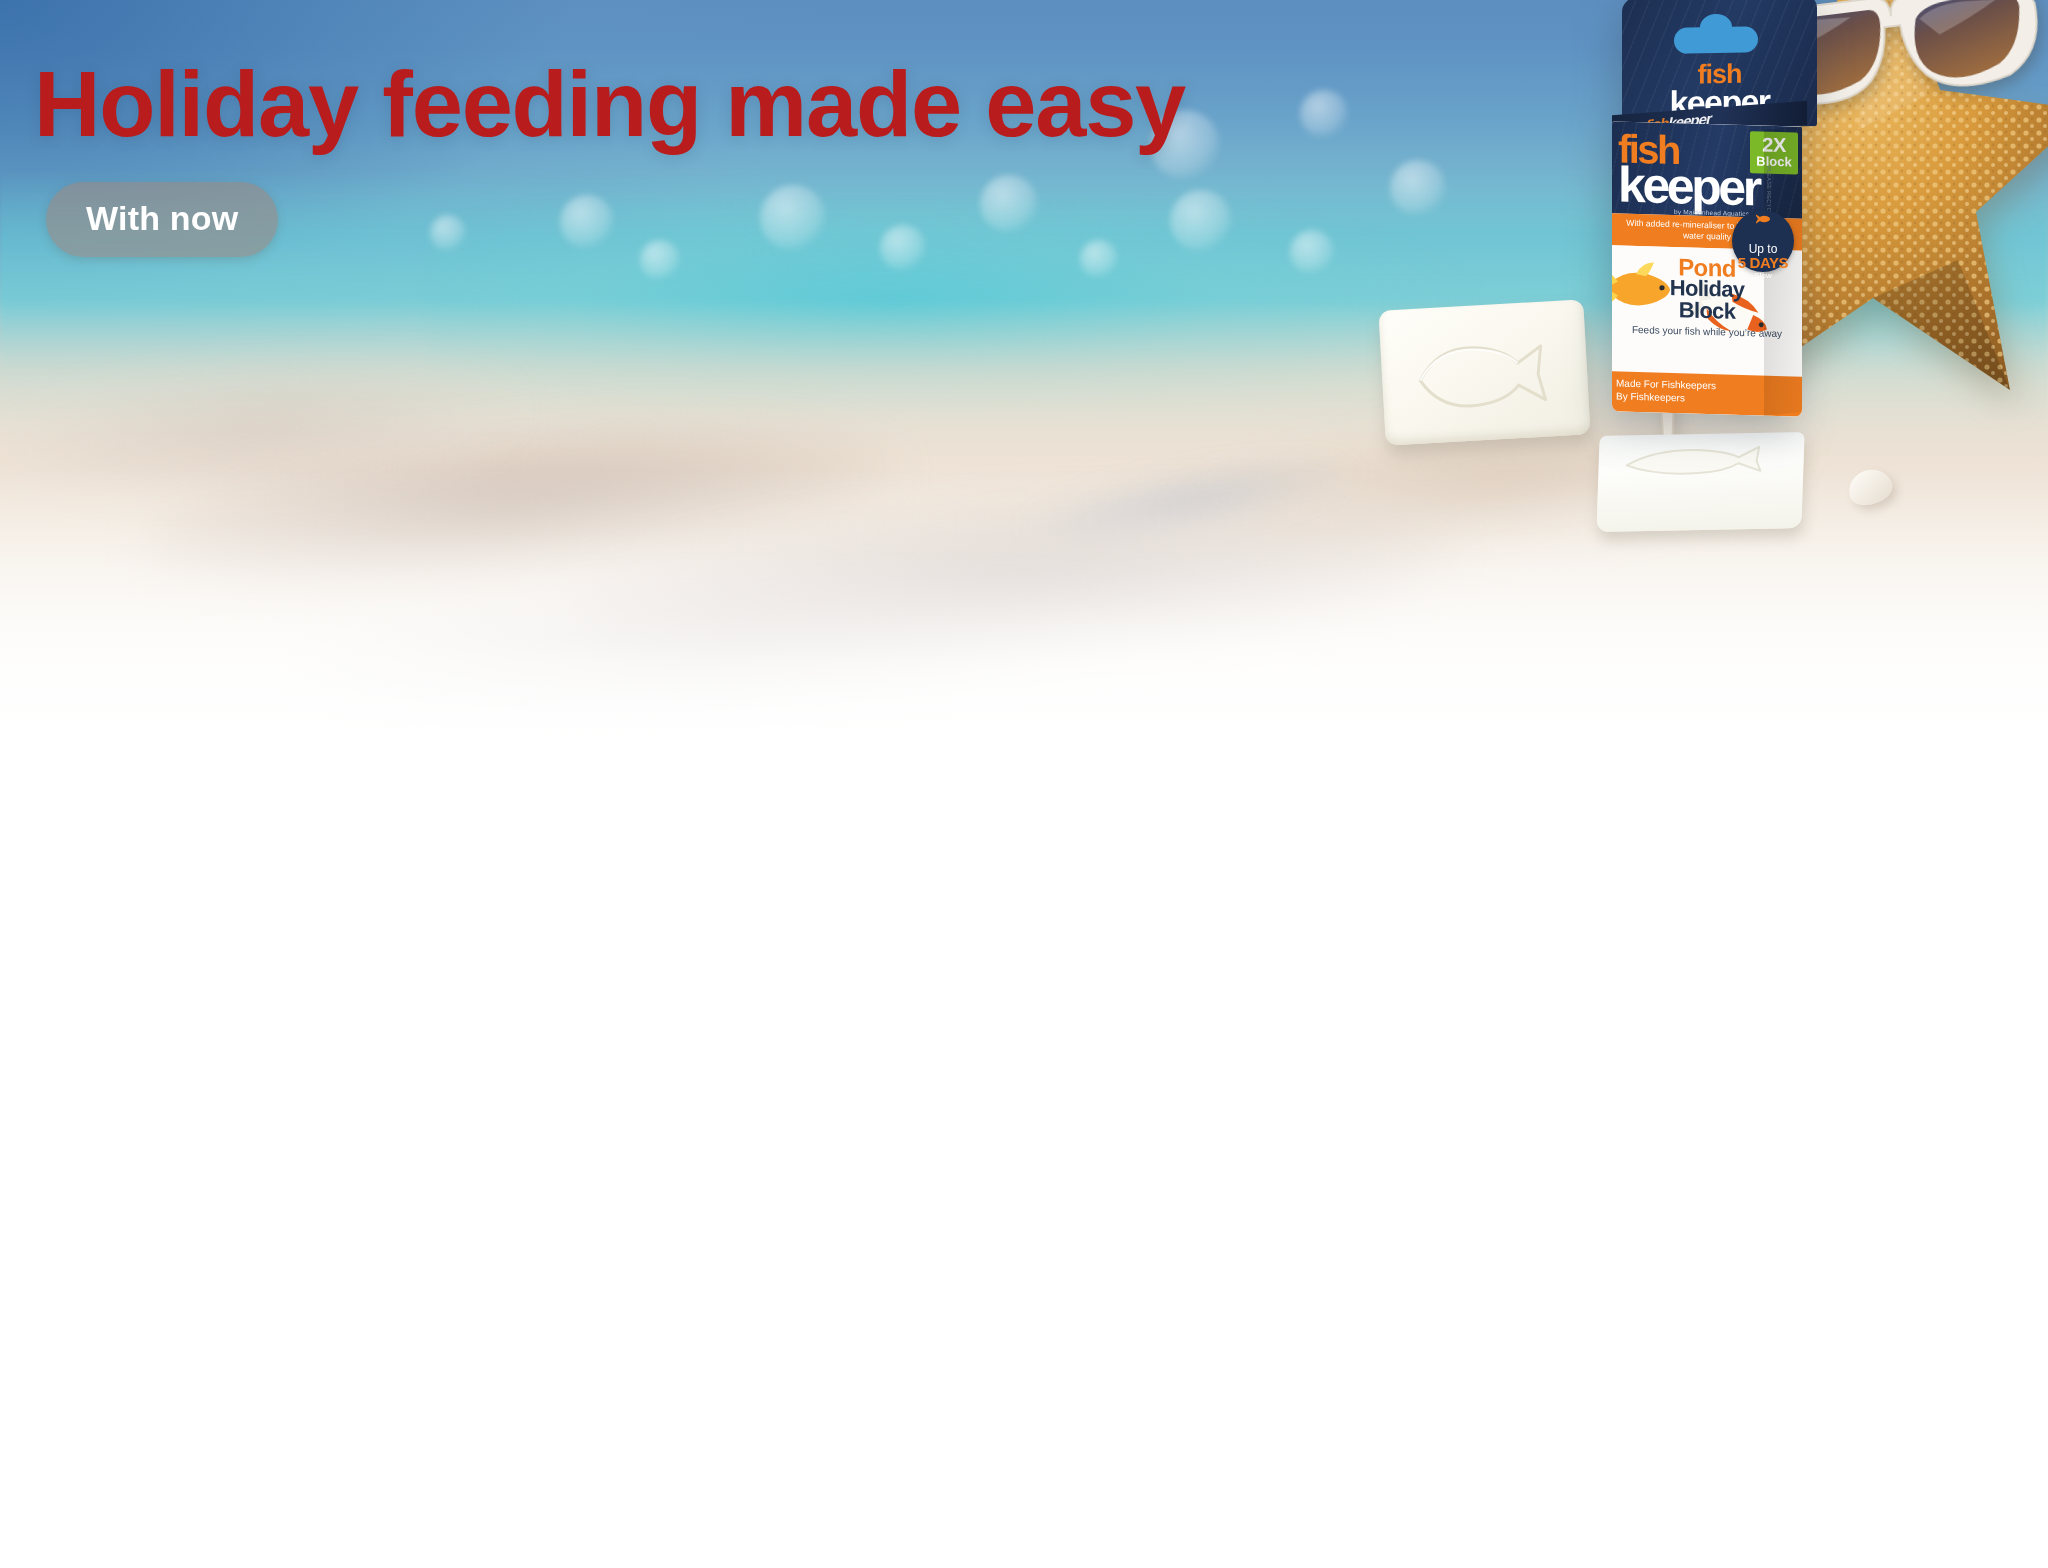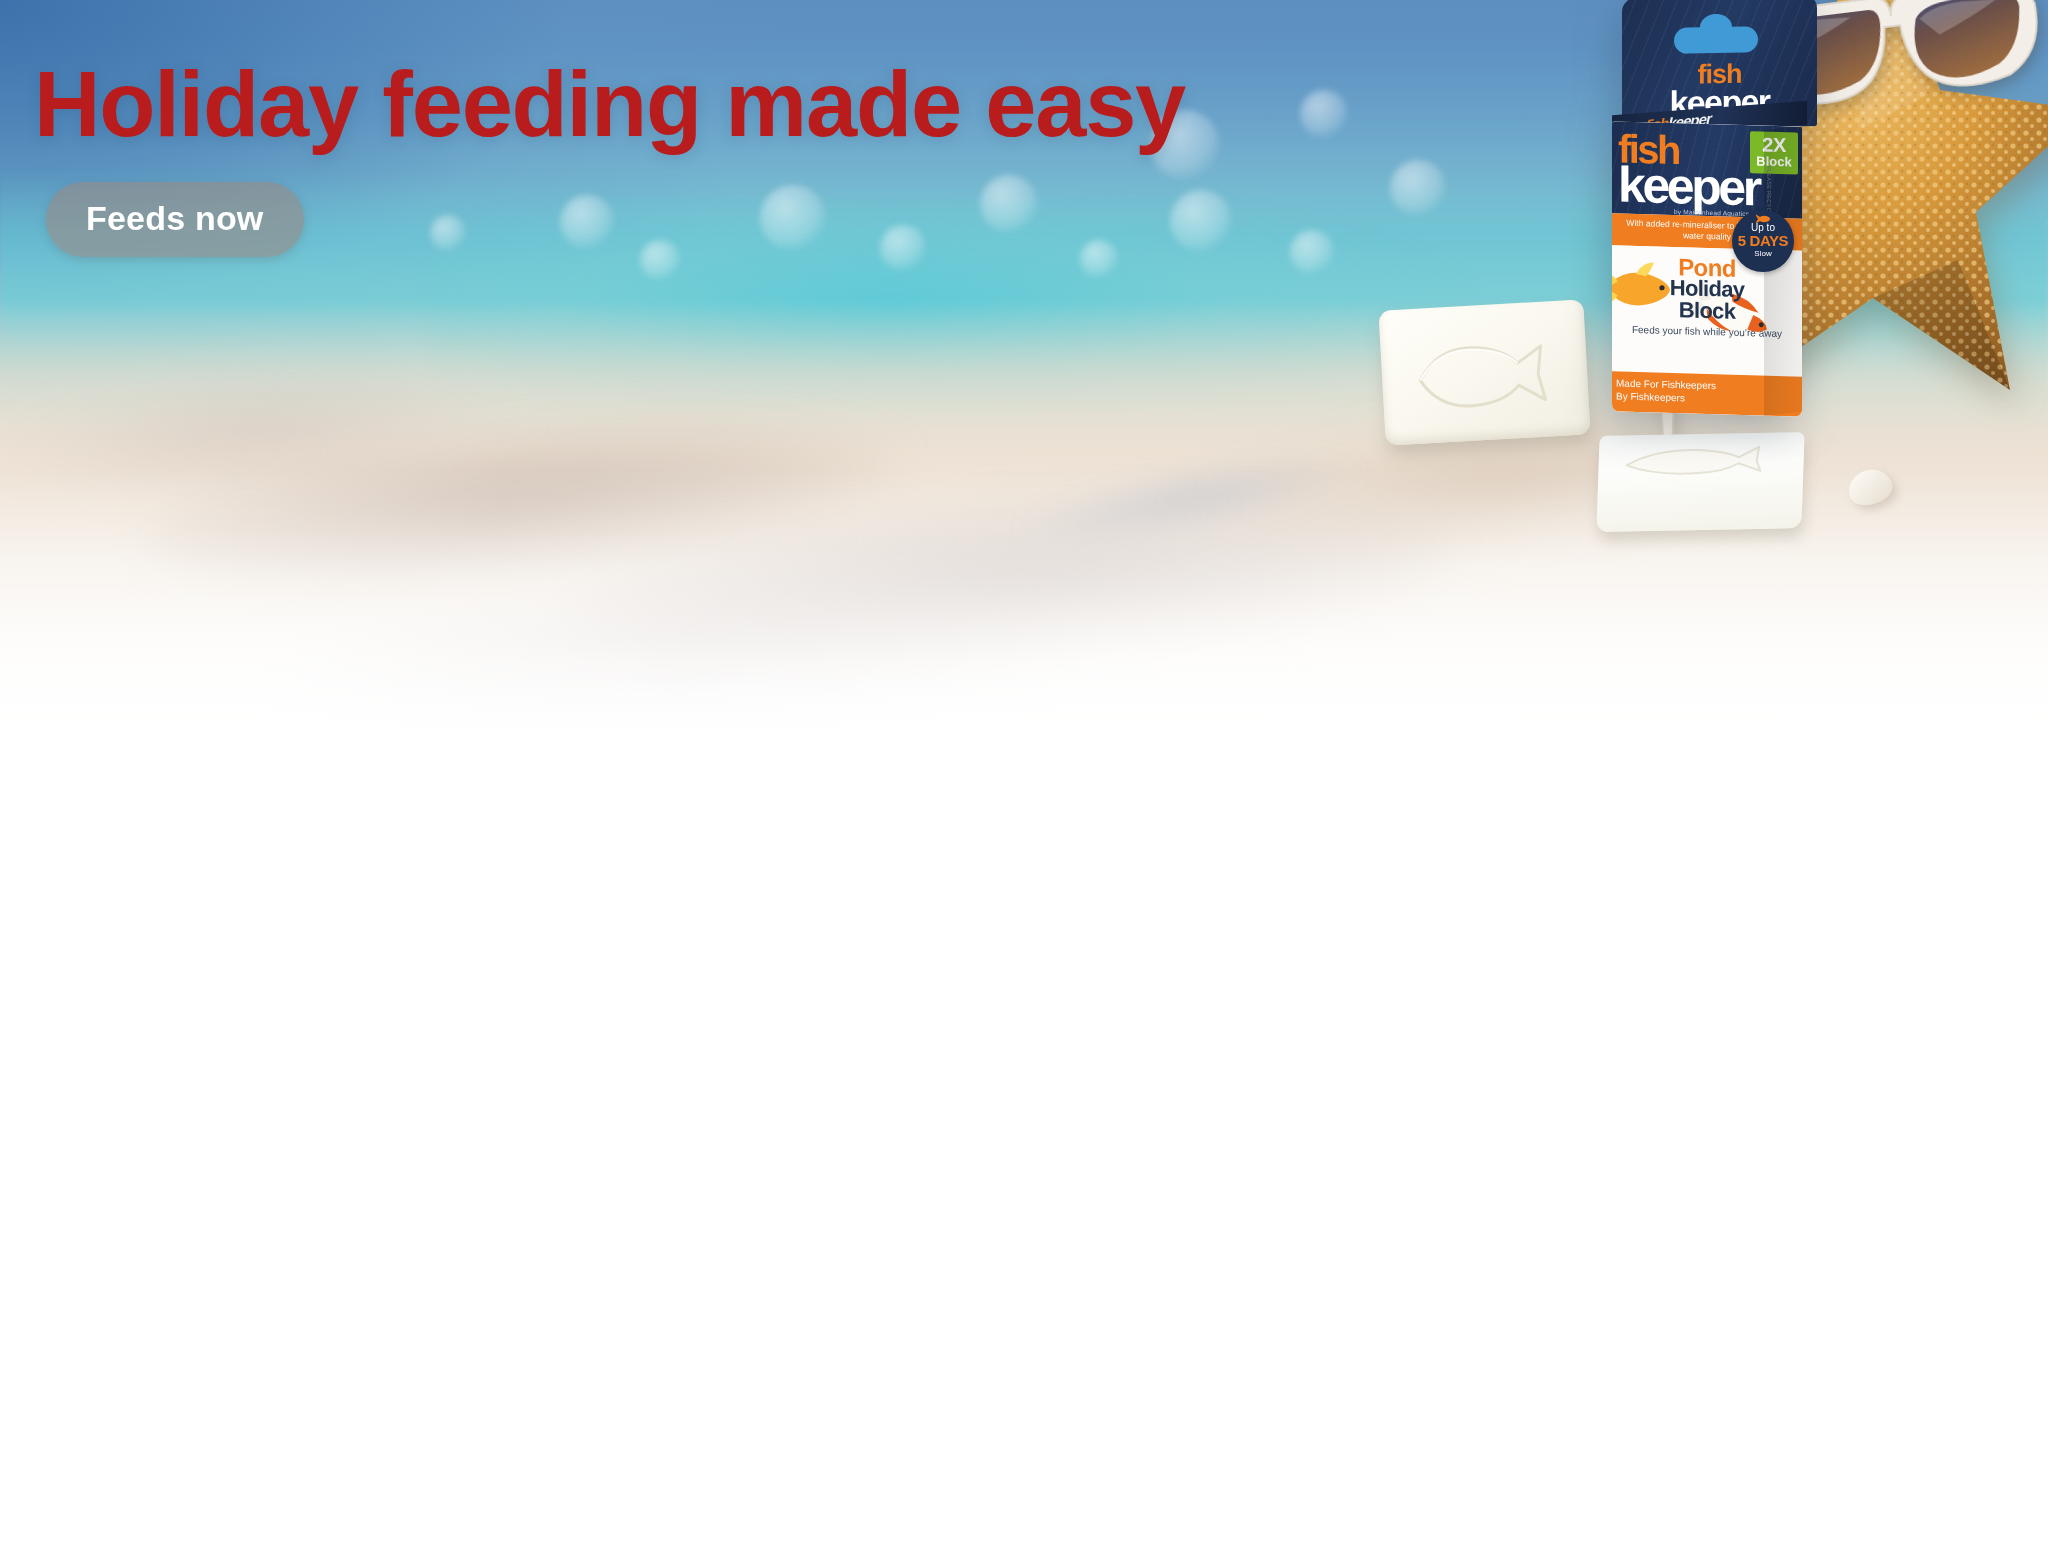"Feeds now" button.shop-btn { text: Feeds -> With }
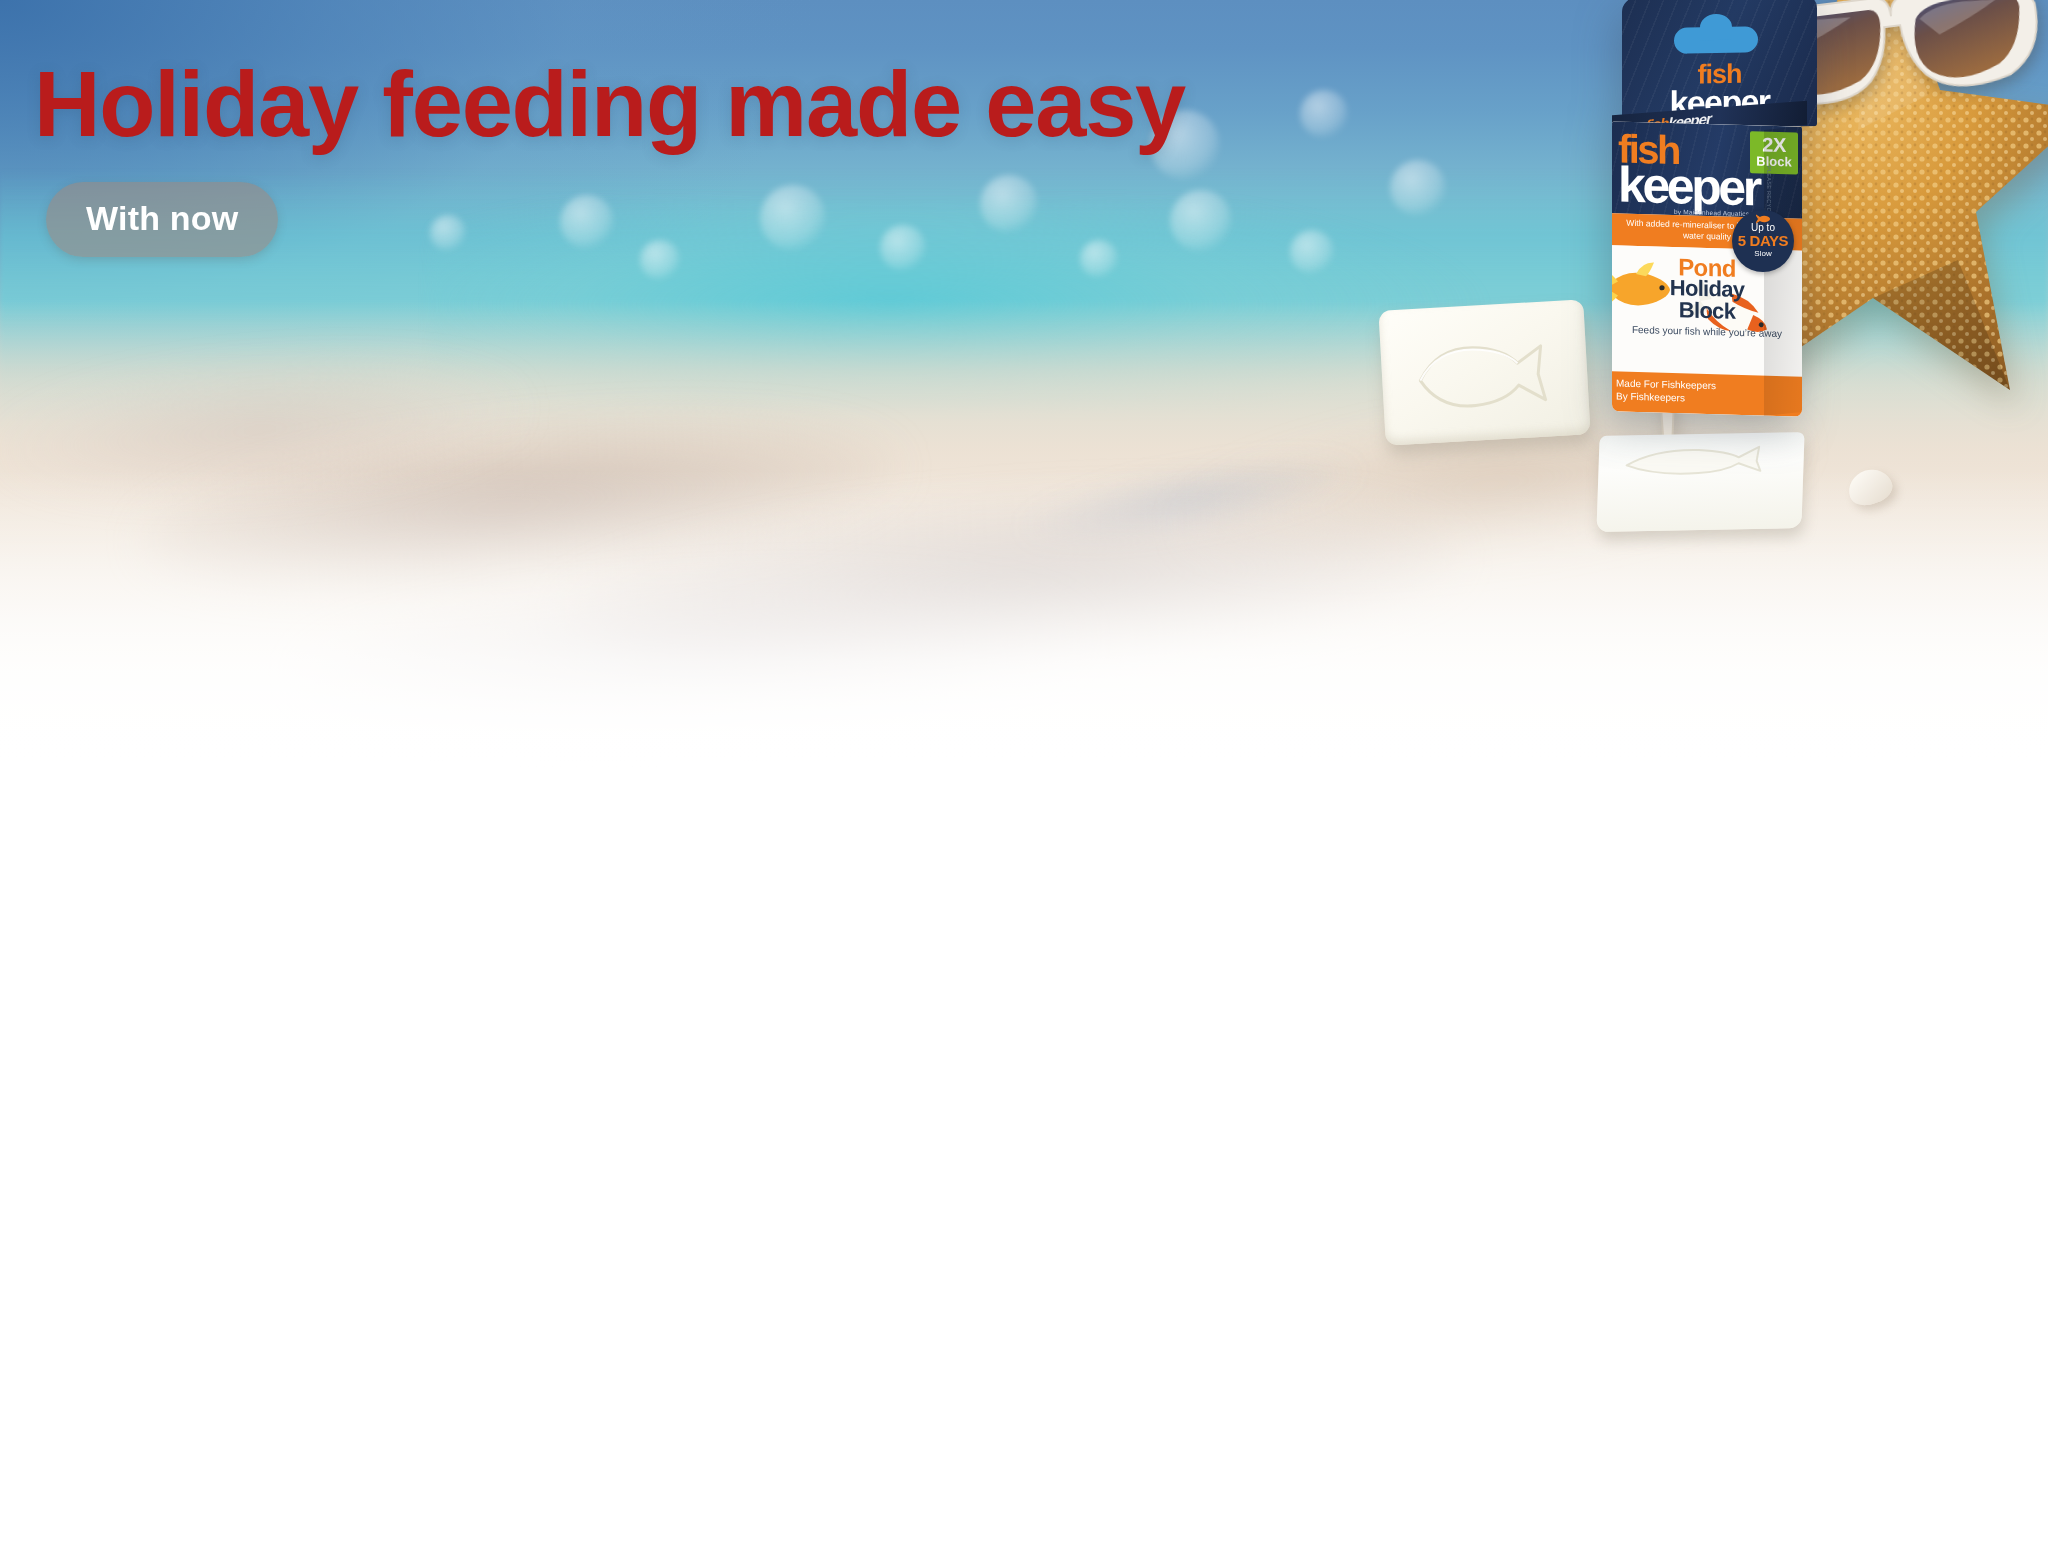"Up to" .db-up { font-size: 10px -> 12px; margin-top: none -> 20px }
